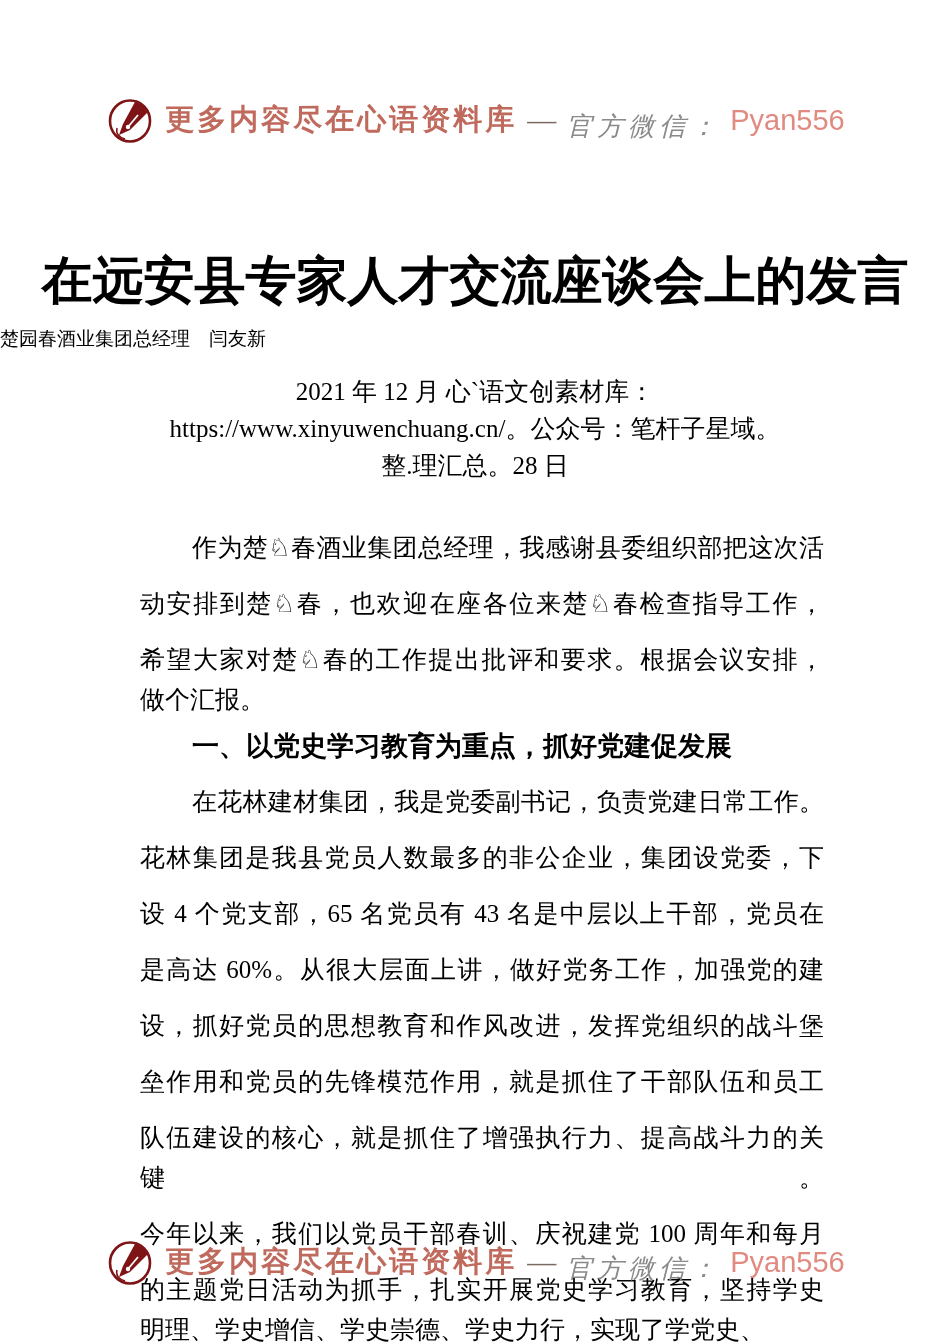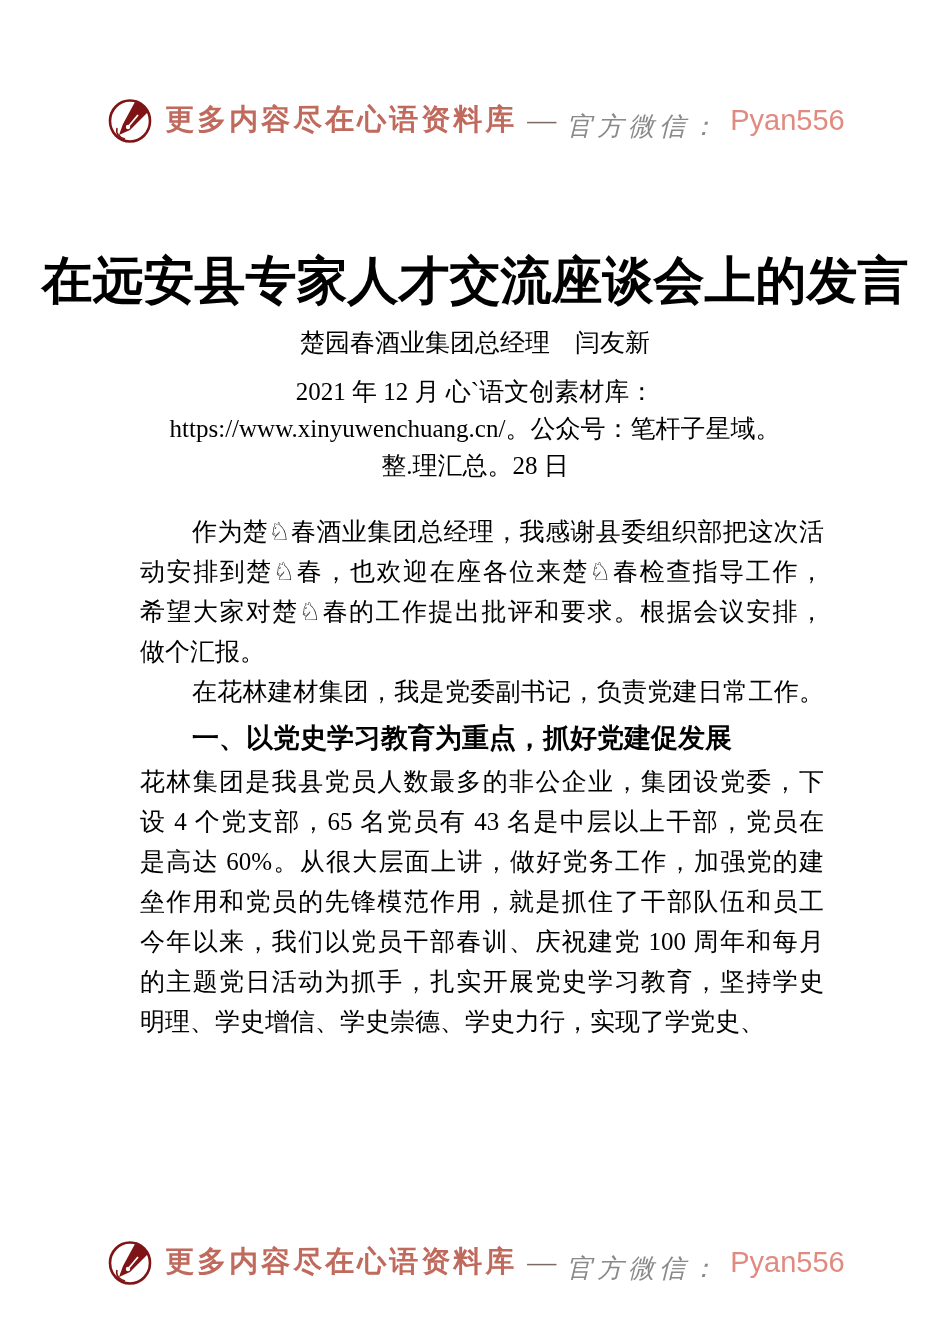"楚园春酒业集团总经理 闫友新" .author-line { font-size: 25px -> 19px; text-align: center -> left }
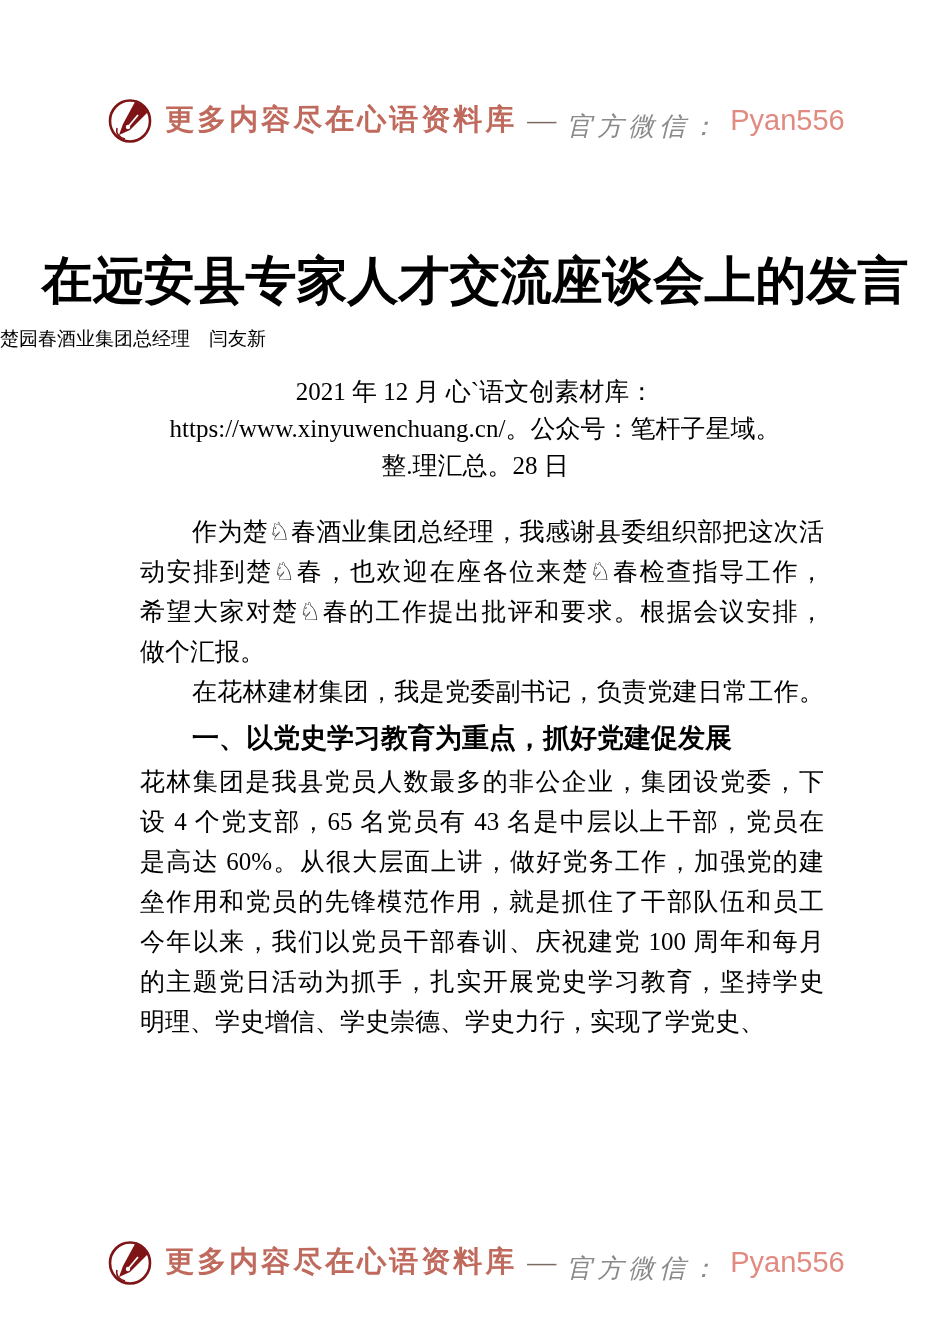"作为楚♘春酒业集团总经理，我感谢县委组织部把这次活" .body-line.justify { margin-top: none -> 16px }
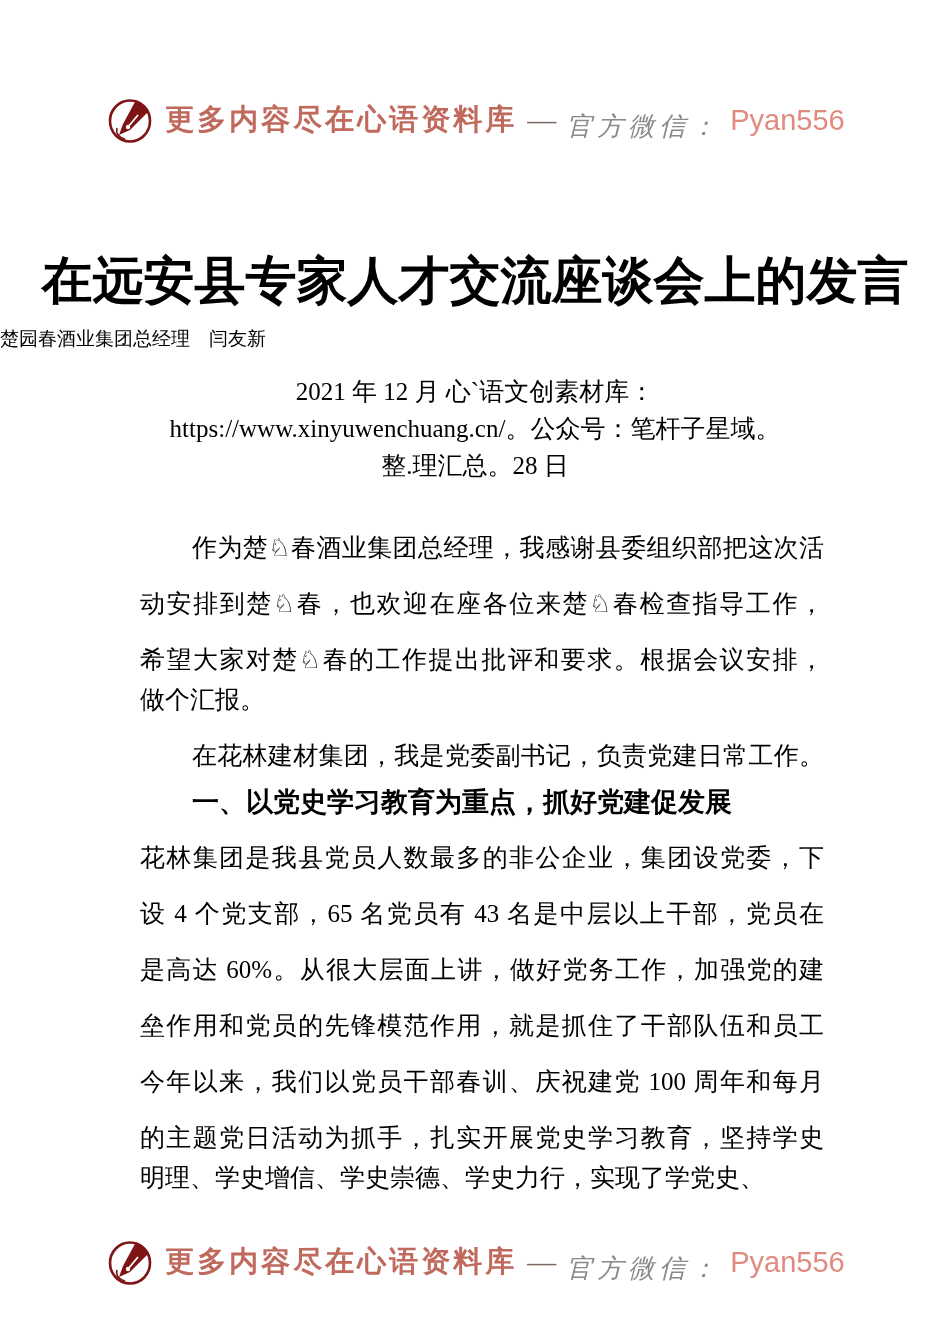"在花林建材集团，我是党委副书记，负责党建日常工作。" div.body-line { order: before "一、以党史学习教育为重点，抓好党建促发展" -> after "一、以党史学习教育为重点，抓好党建促发展" }
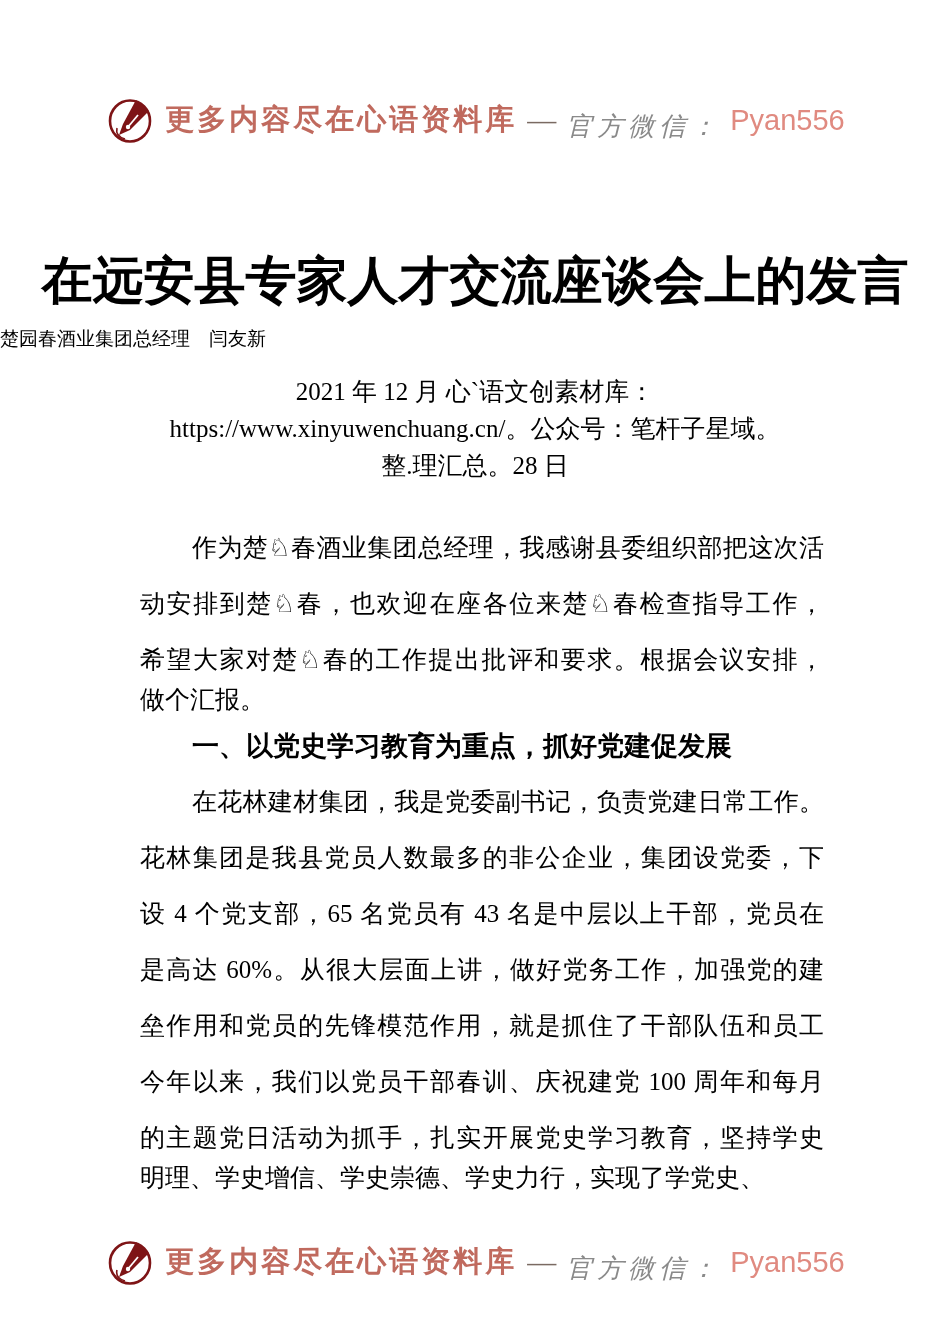"设，抓好党员的思想教育和作风改进，发挥党组织的战斗堡" div.body-line { html: none -> <div>设，抓好党员的思想教育和作风改进，发挥党组织的战斗堡</div> }
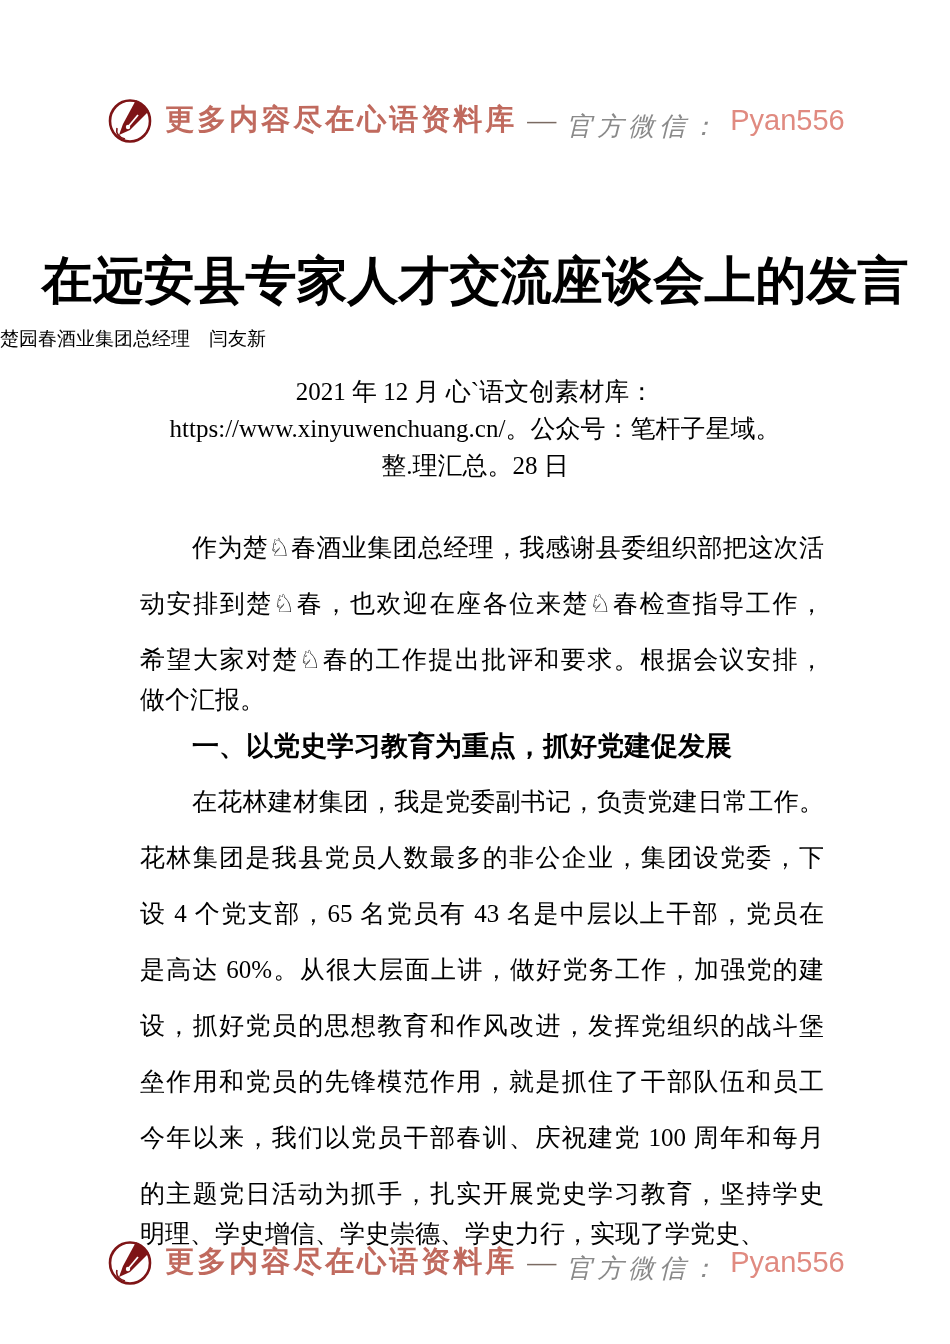"队伍建设的核心，就是抓住了增强执行力、提高战斗力的关键。" div.body-line { html: none -> <div>队伍建设的核心，就是抓住了增强执行力、提高战斗力的关键。</div> }
